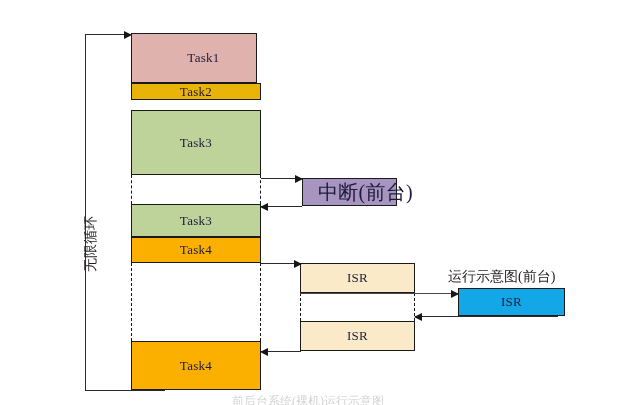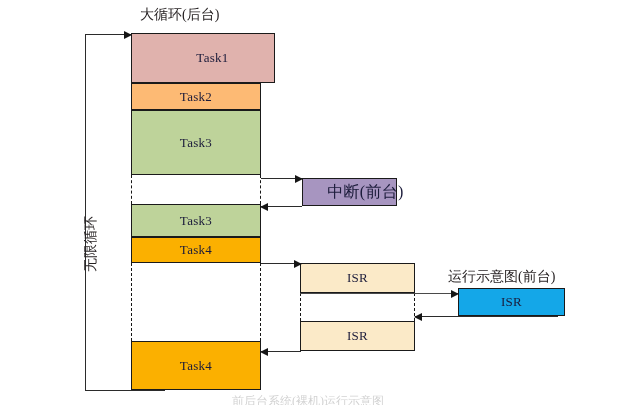"大循环(后台)" div.caption { html: <div>大循环(后台)</div> -> none }
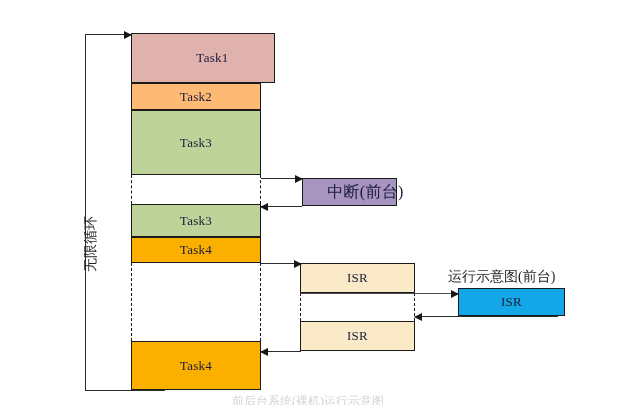"Task1" div.box { width: 144px -> 126px }
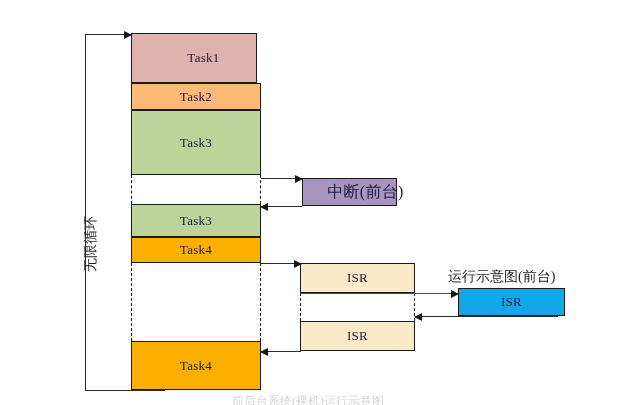"Task2" div.box { background: #fdba74 -> #eab308; height: 27px -> 17px }
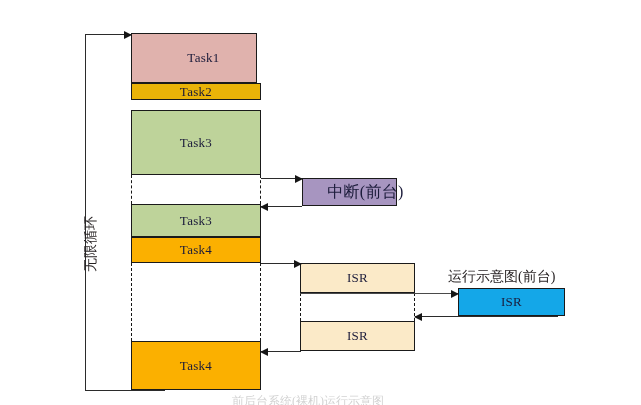"中断(前台)" .box.cjk { font-size: 16px -> 20px }
